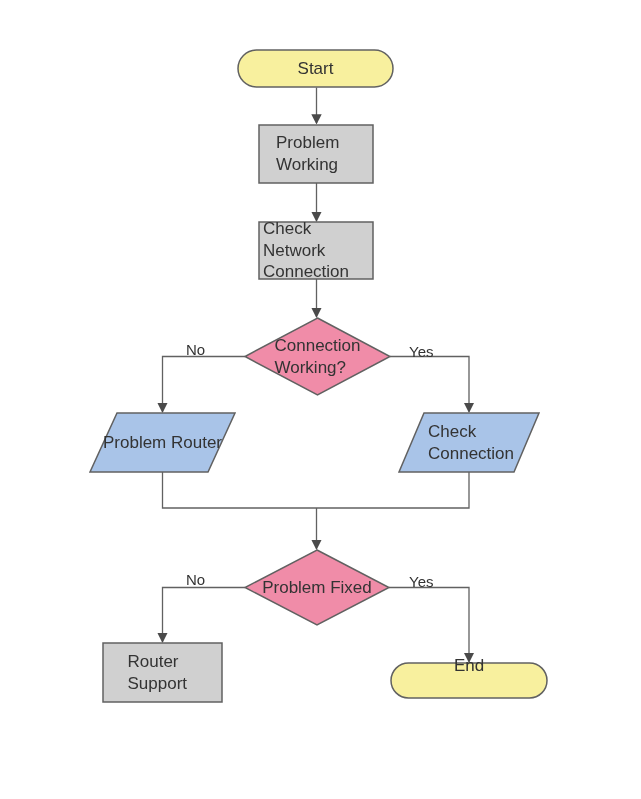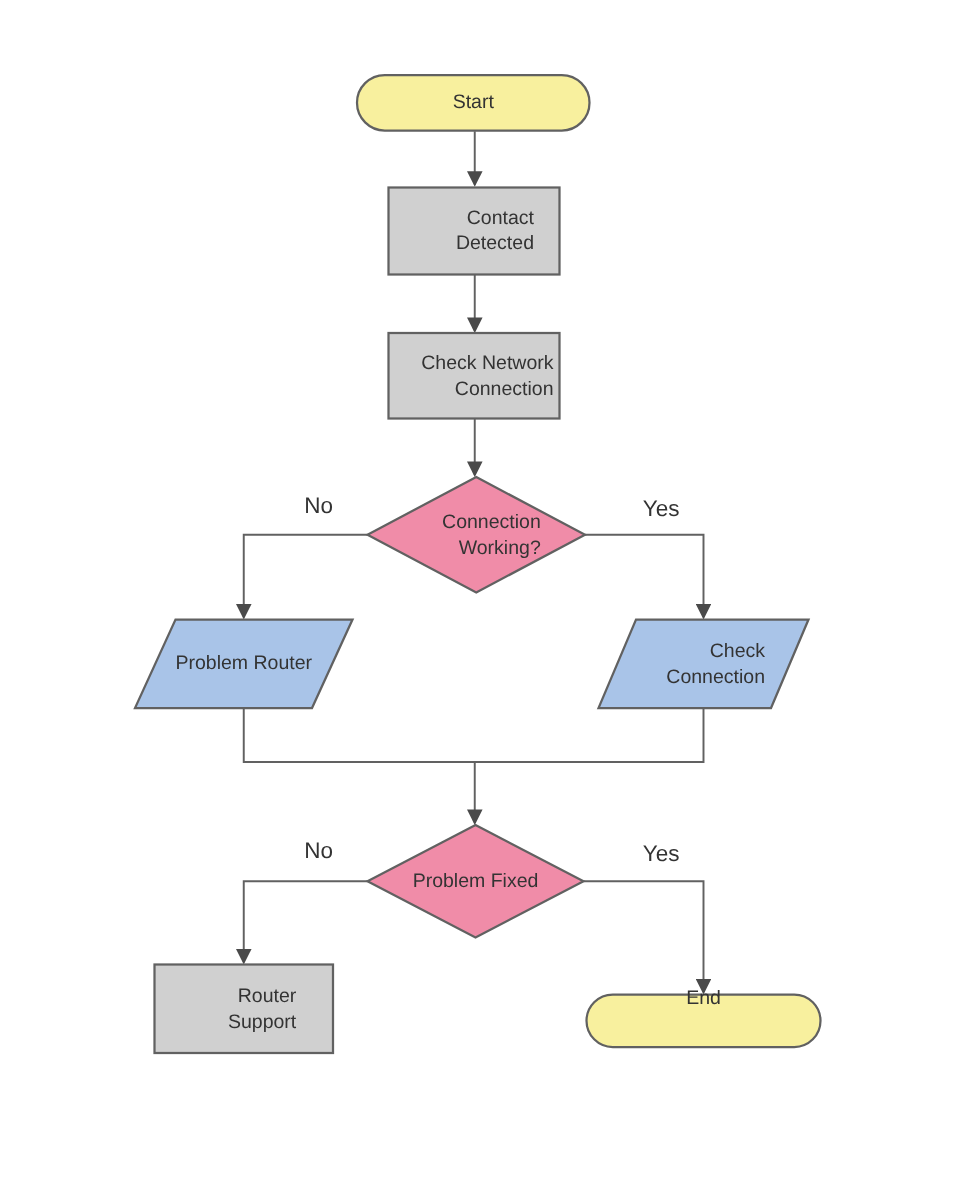"Start" .label { font-size: 13px -> 17px; text-align: right -> left }
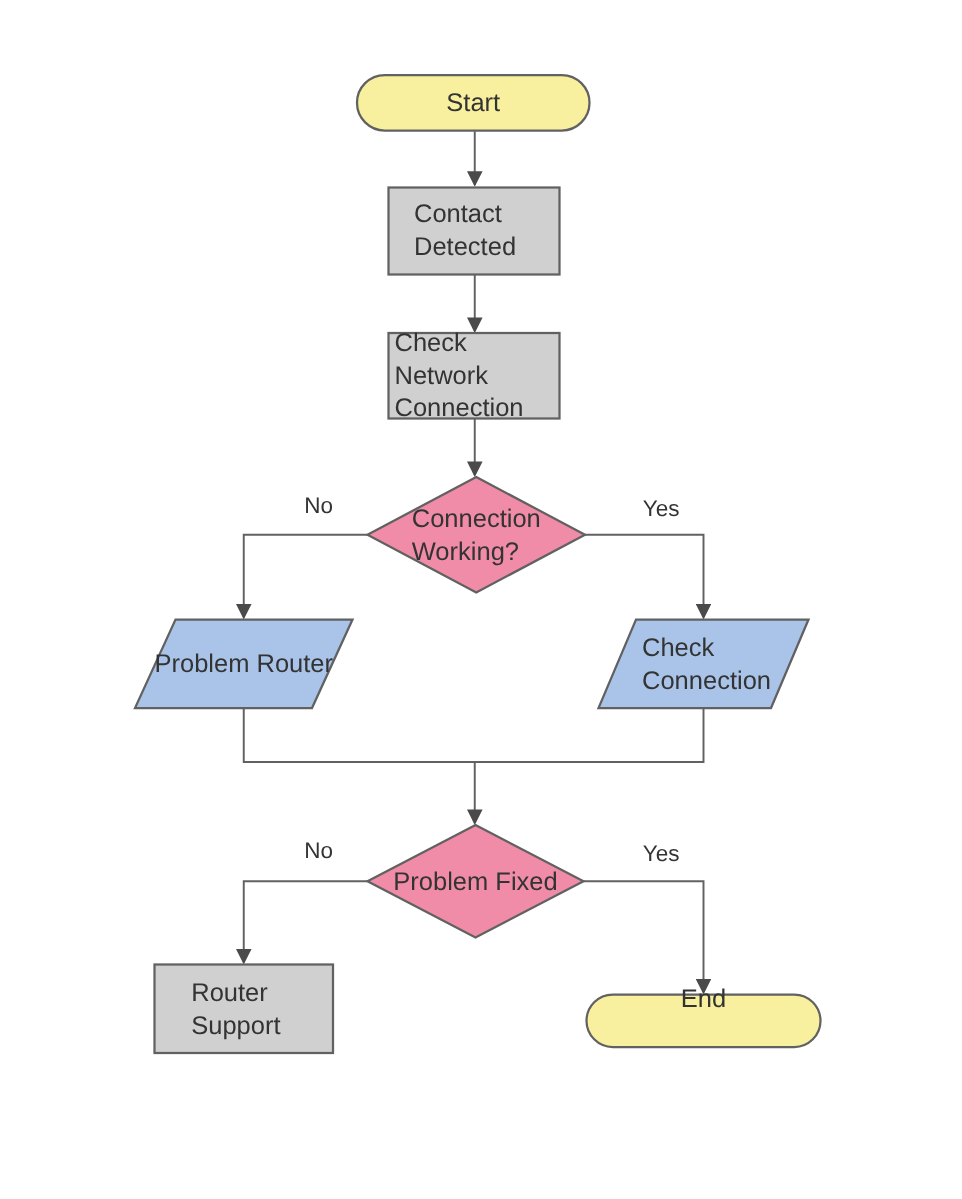"Contact Detected" span { text: Contact Detected -> Problem Working }
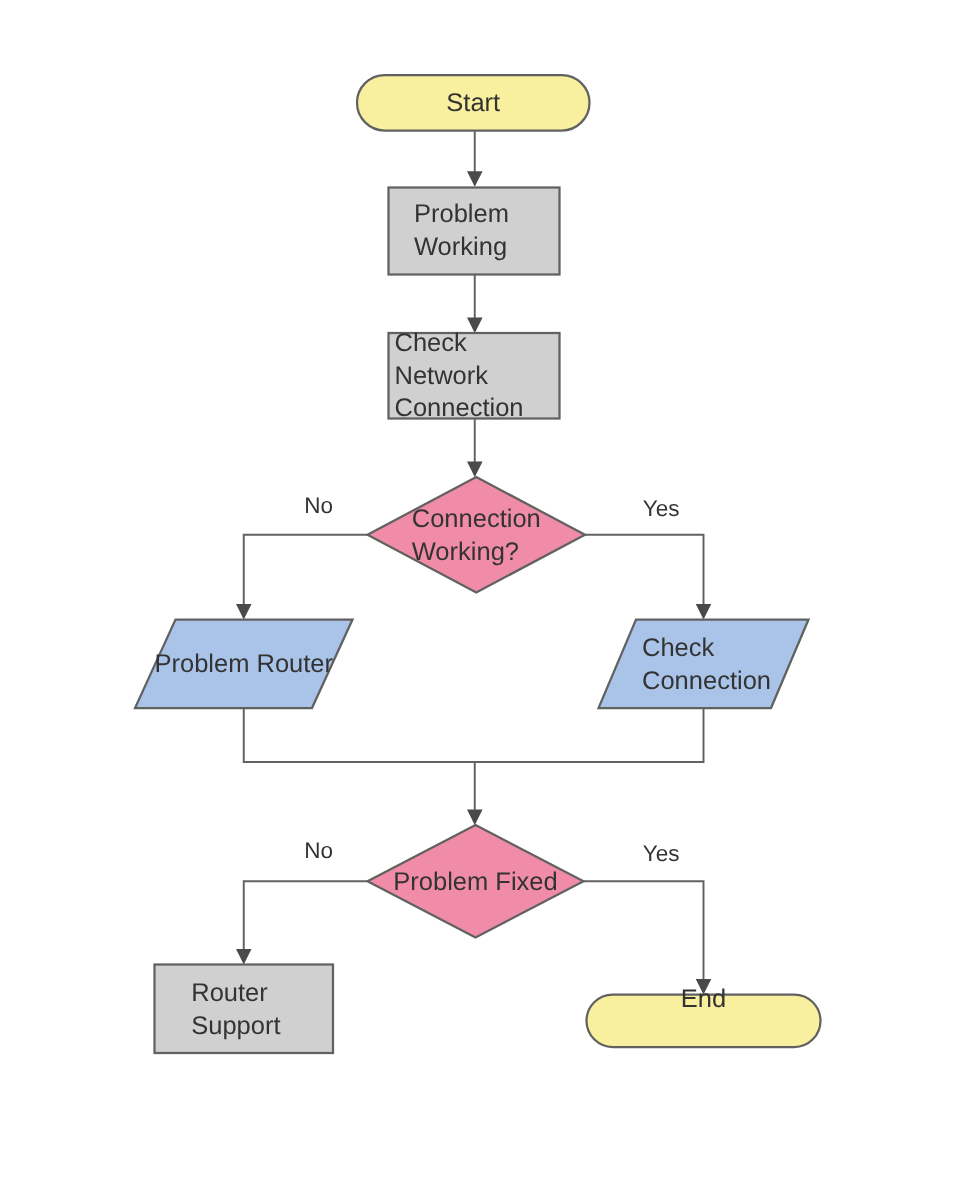"No" .edge-label { margin-top: none -> 12px; text-align: right -> left }
